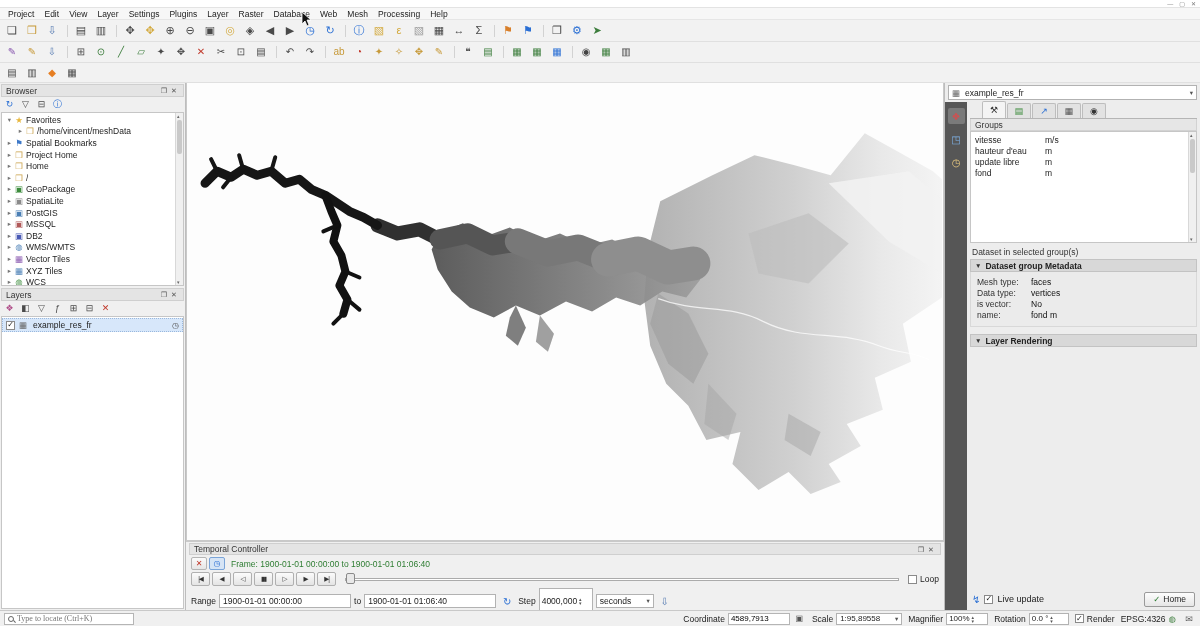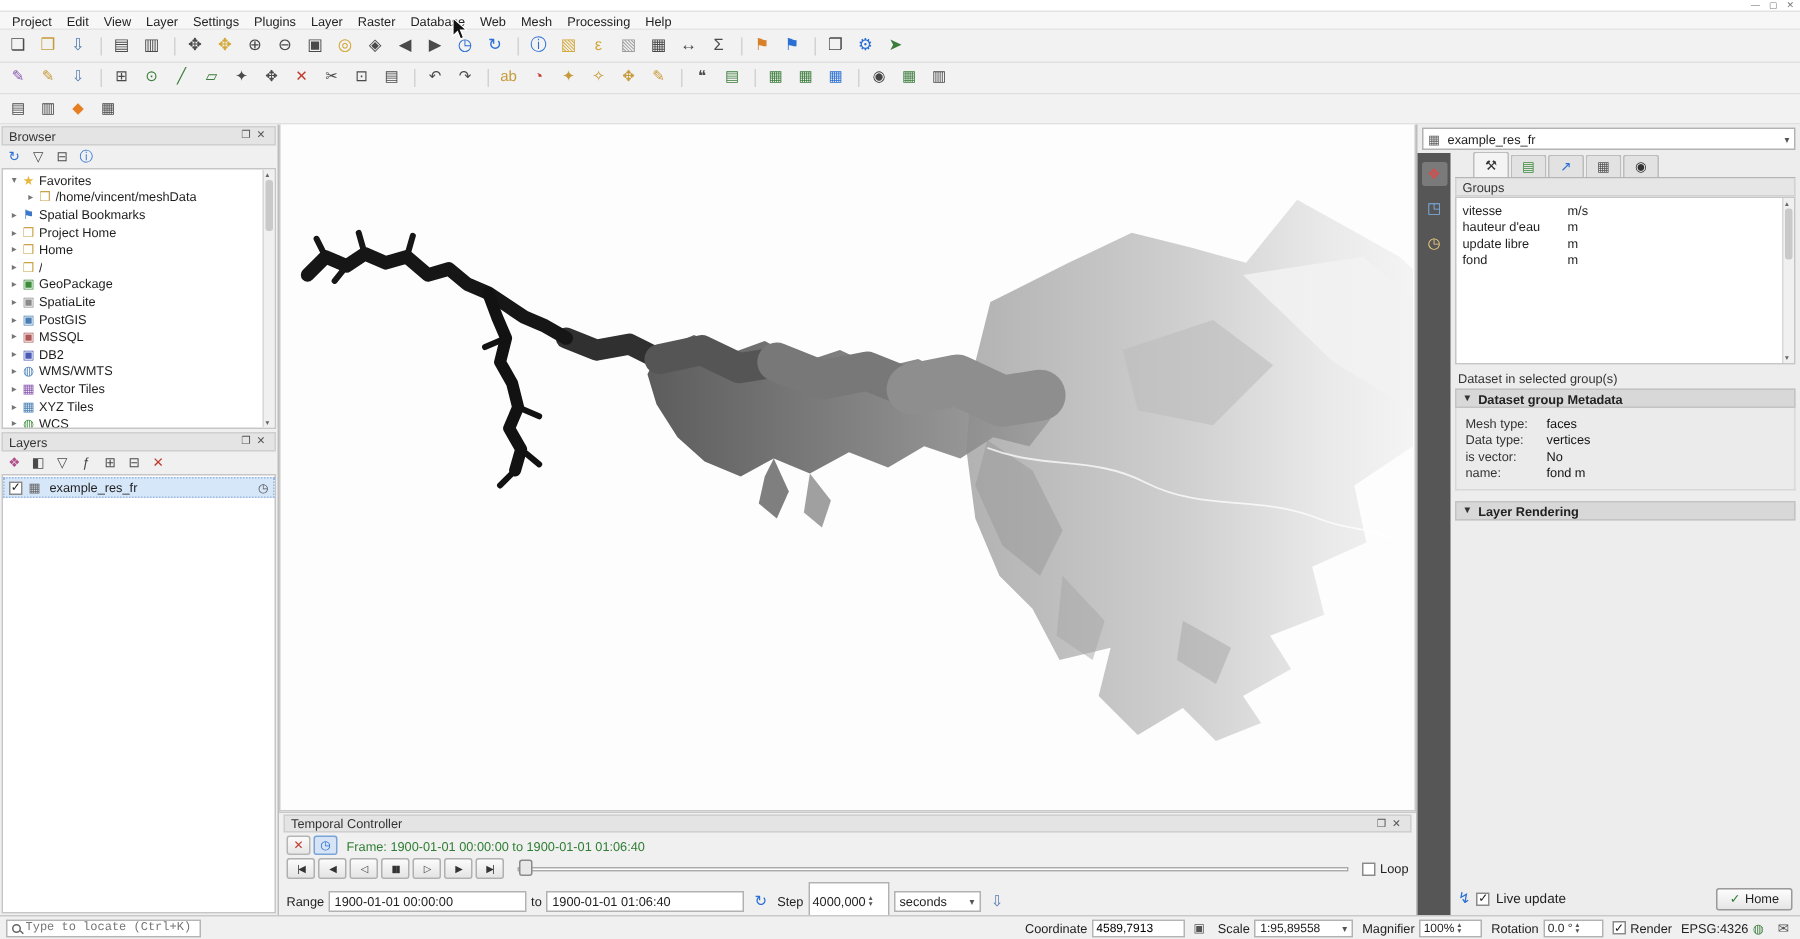"Type to locate (Ctrl+K)" .locate input { font-family: Liberation Mono, monospace -> Liberation Serif, serif }
